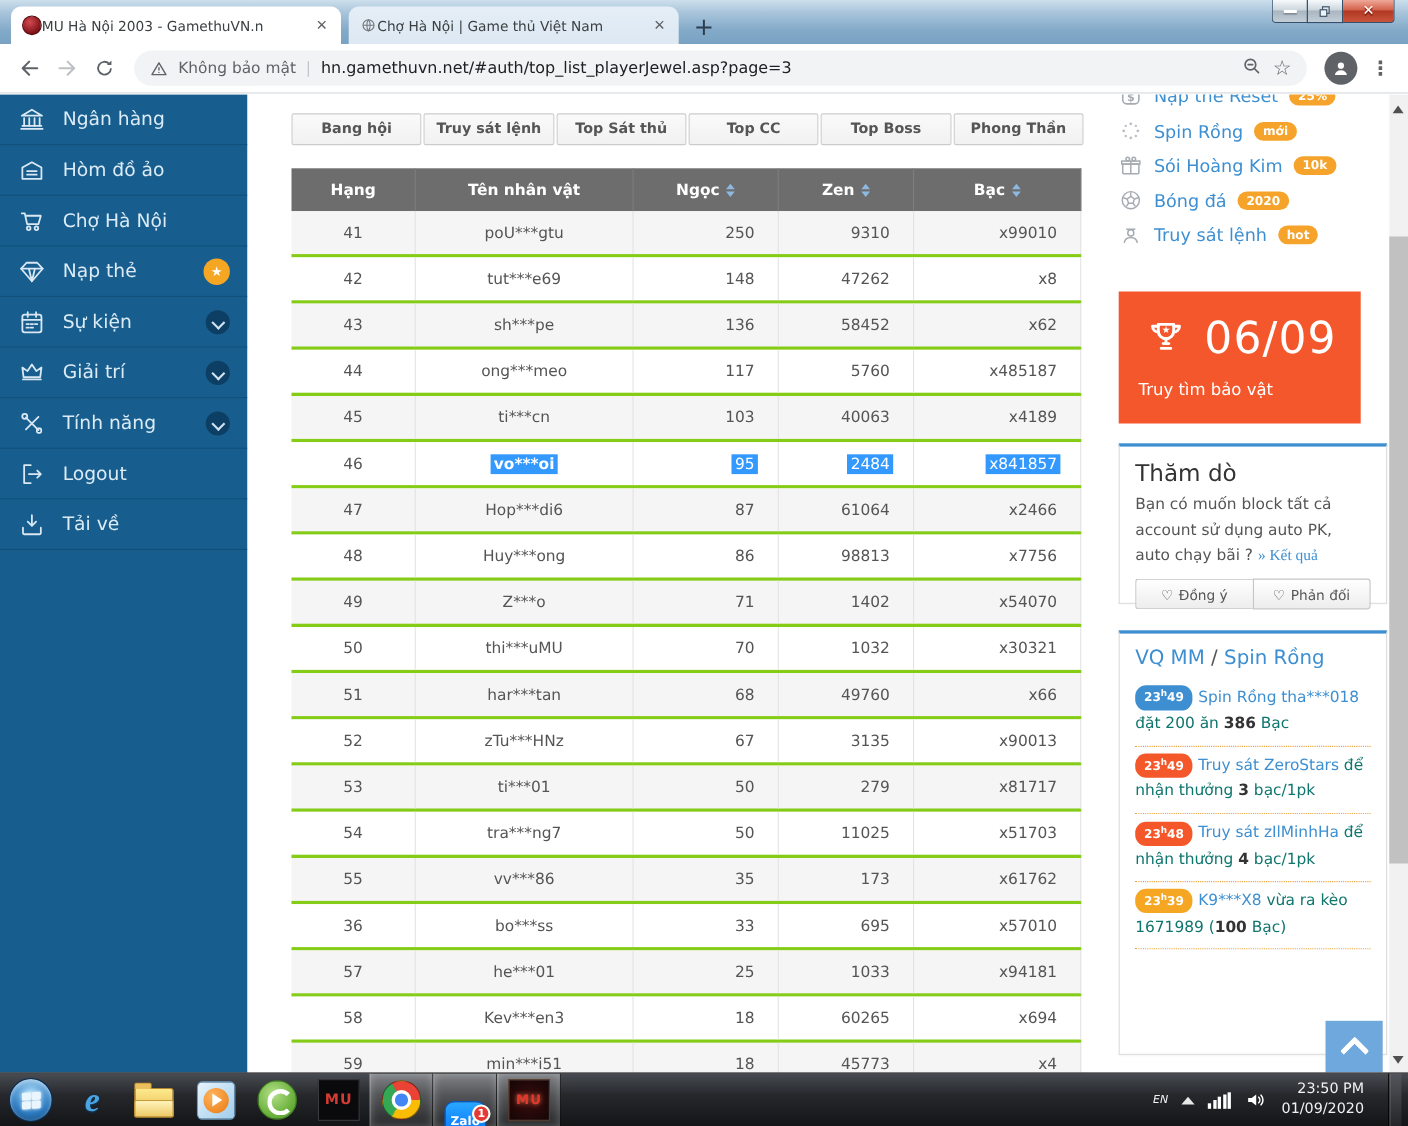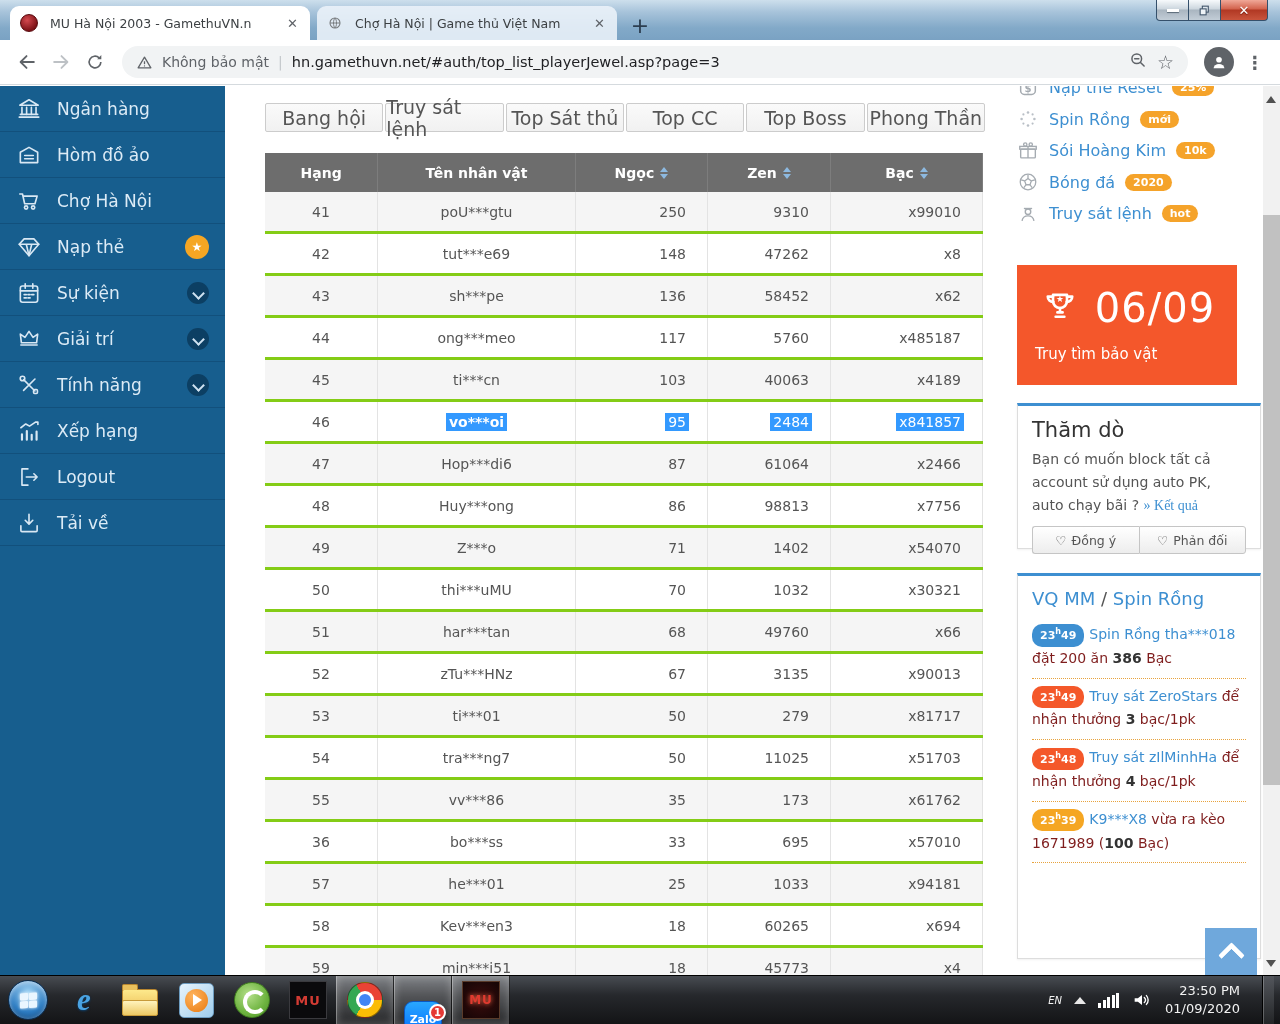"MU Hà Nội 2003 -" .tab { gap: 12px -> 0 }
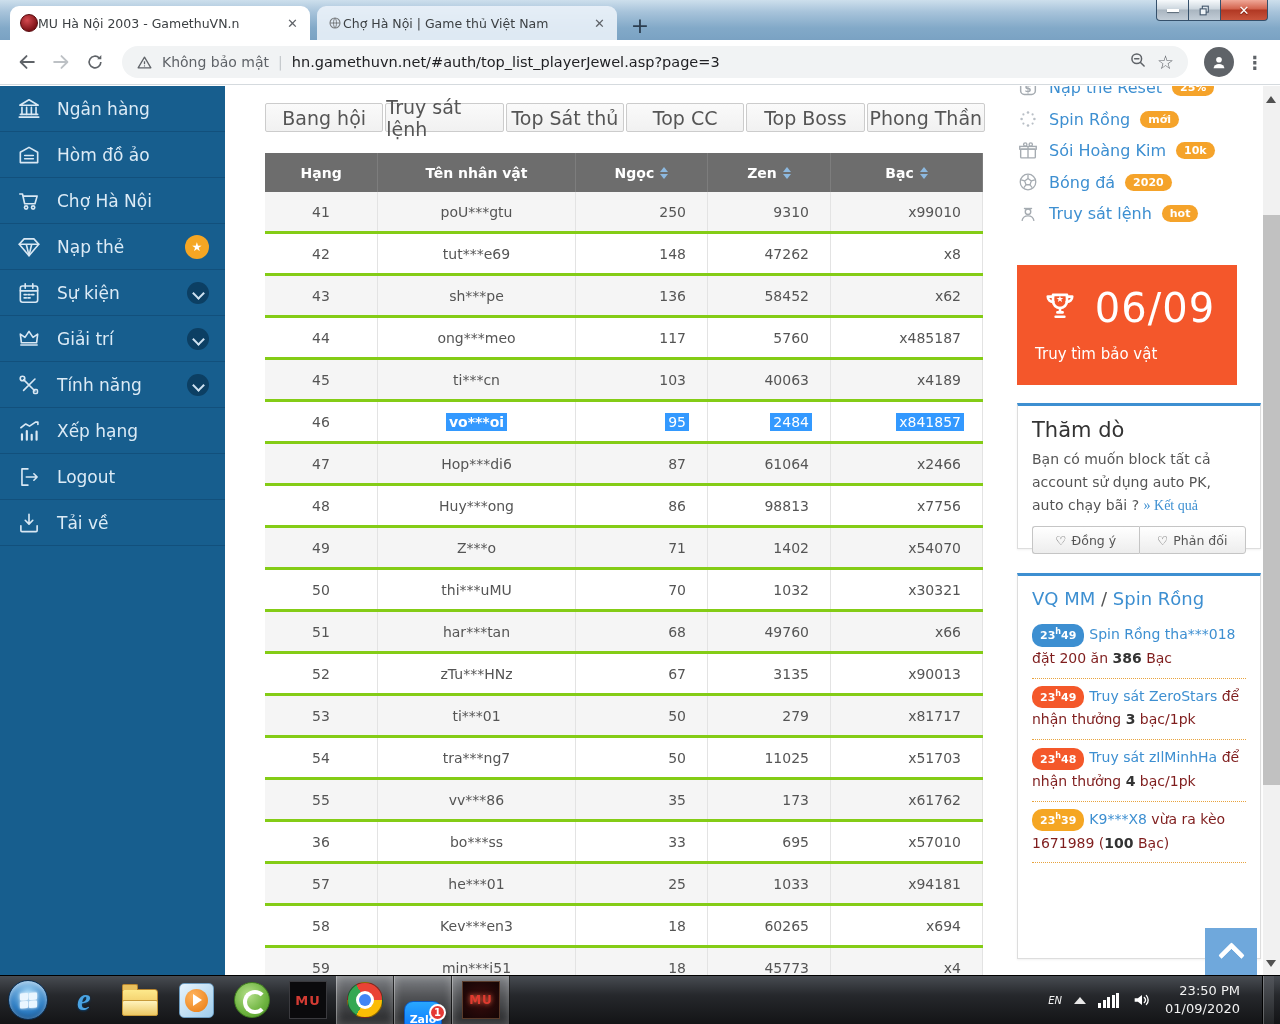"Bang hội" .ftab { font-size: 19px -> 13px; font-weight: none -> bold }
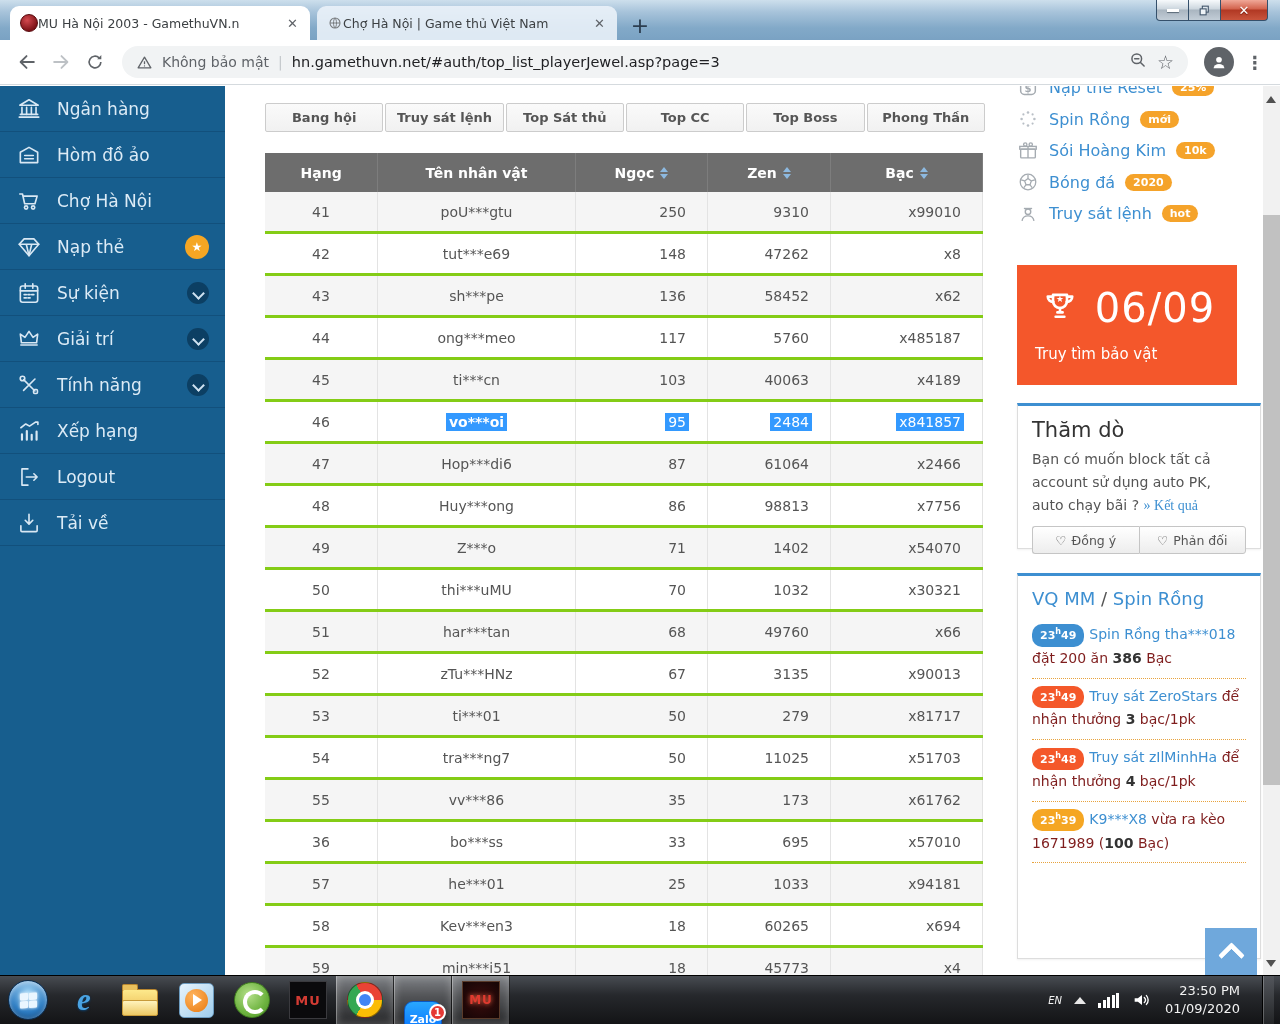"Xếp hạng" div.sb-item { html: <div> <svg> <path></path> <path></path> </svg> <span>Xếp hạng</span> </div> -> none }
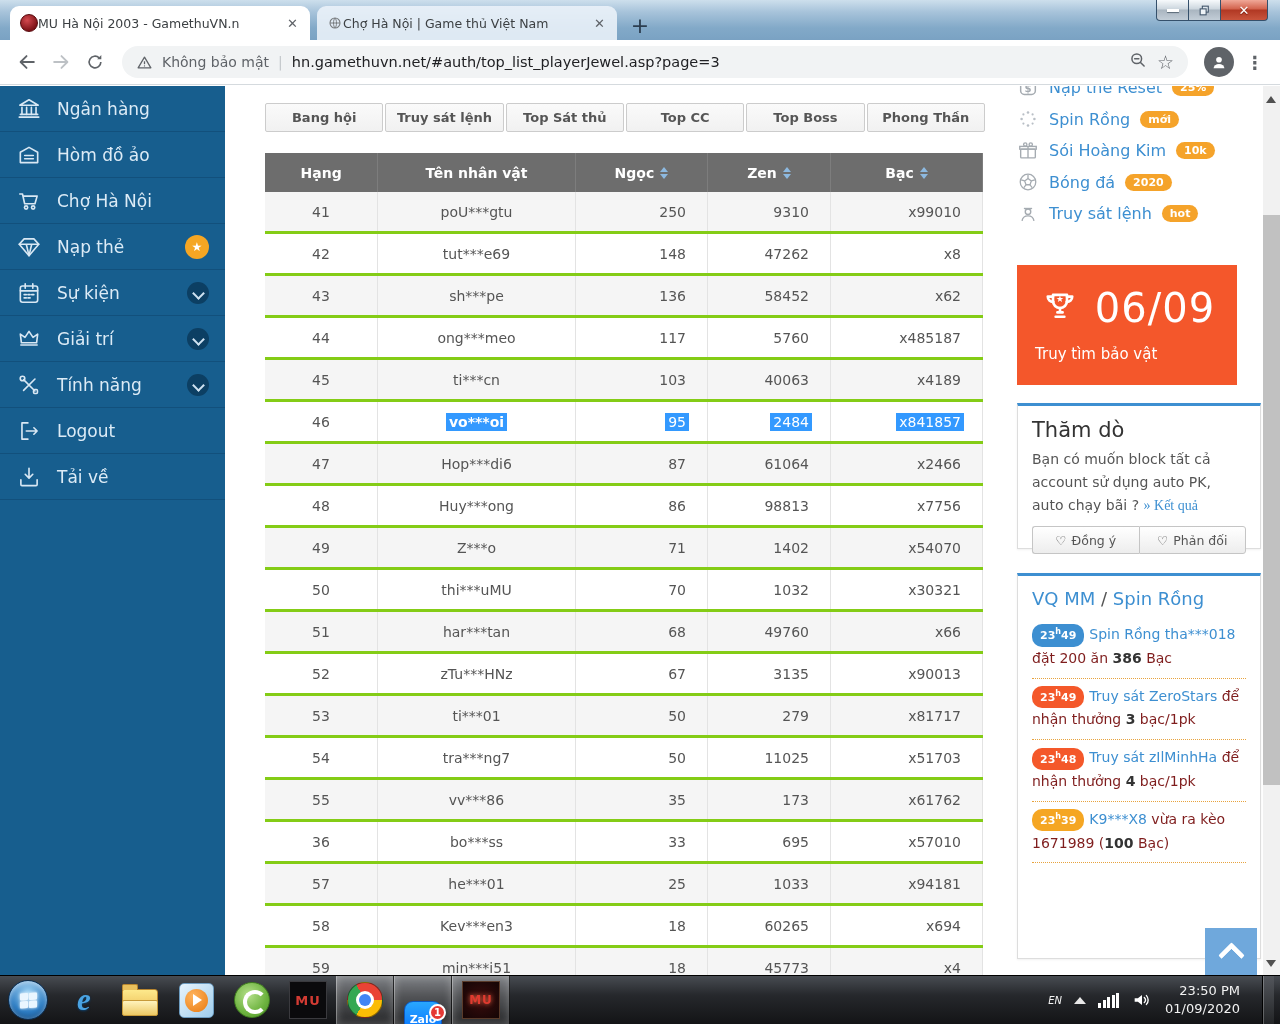"đặt 200 ăn" .seg-text { color: #7f1d1d -> #0f766e }
